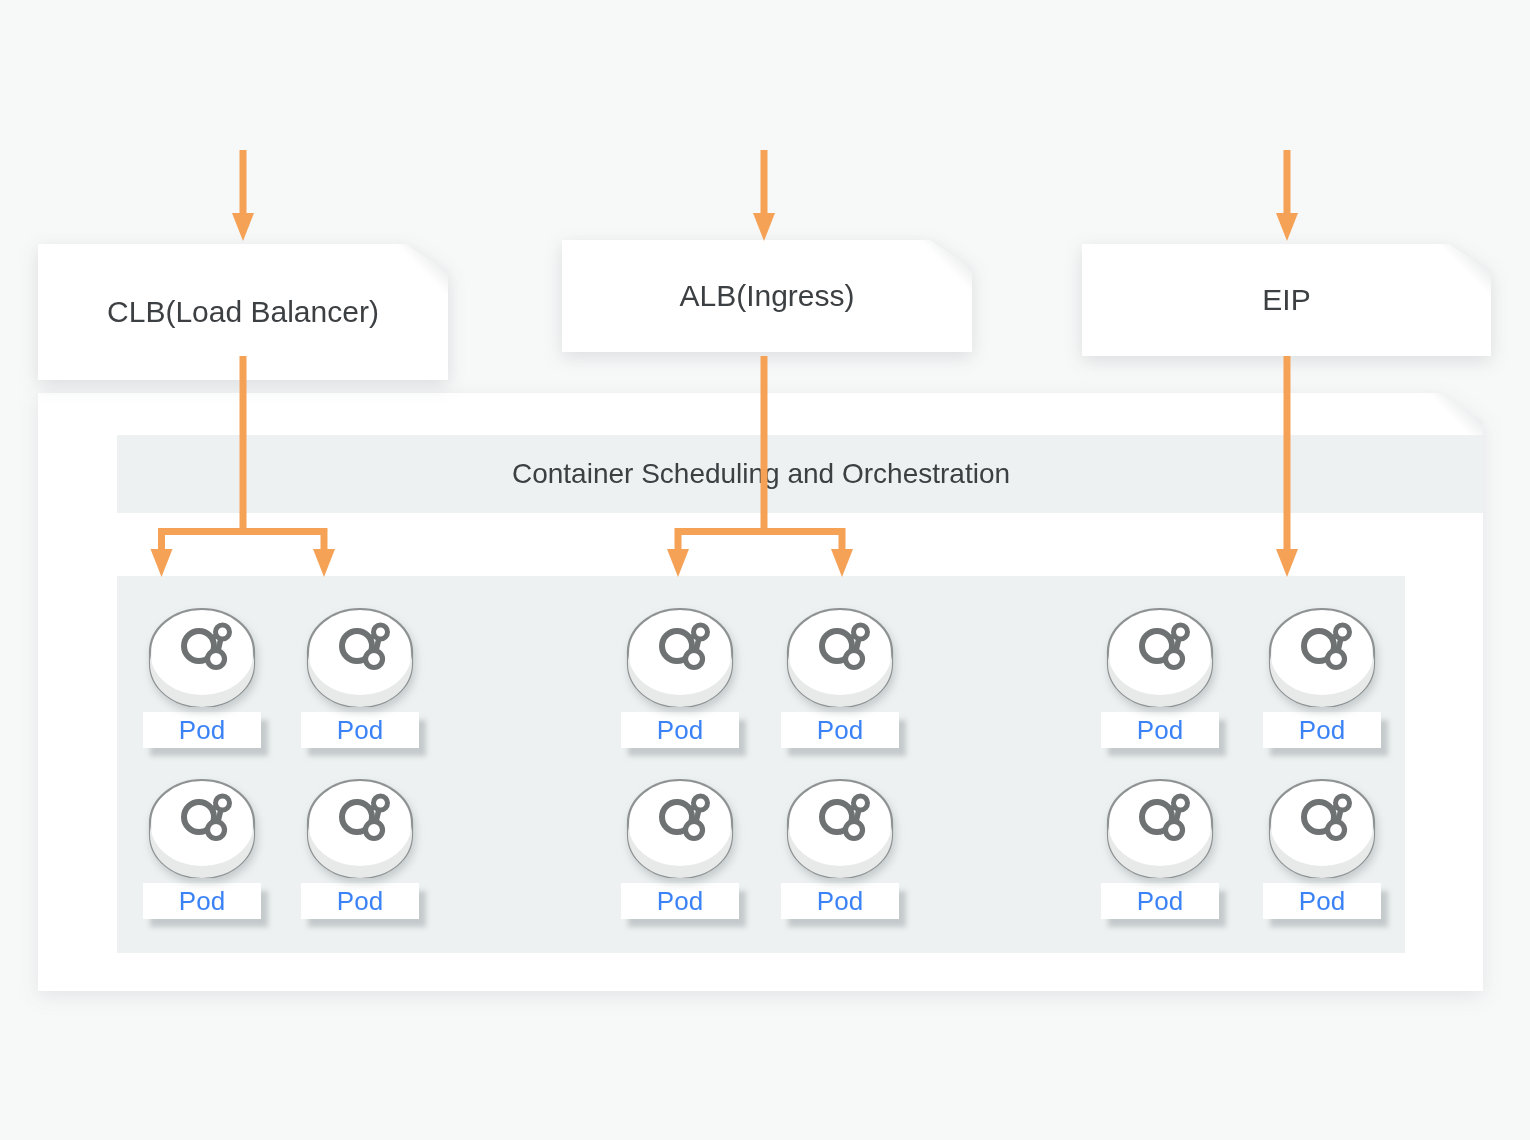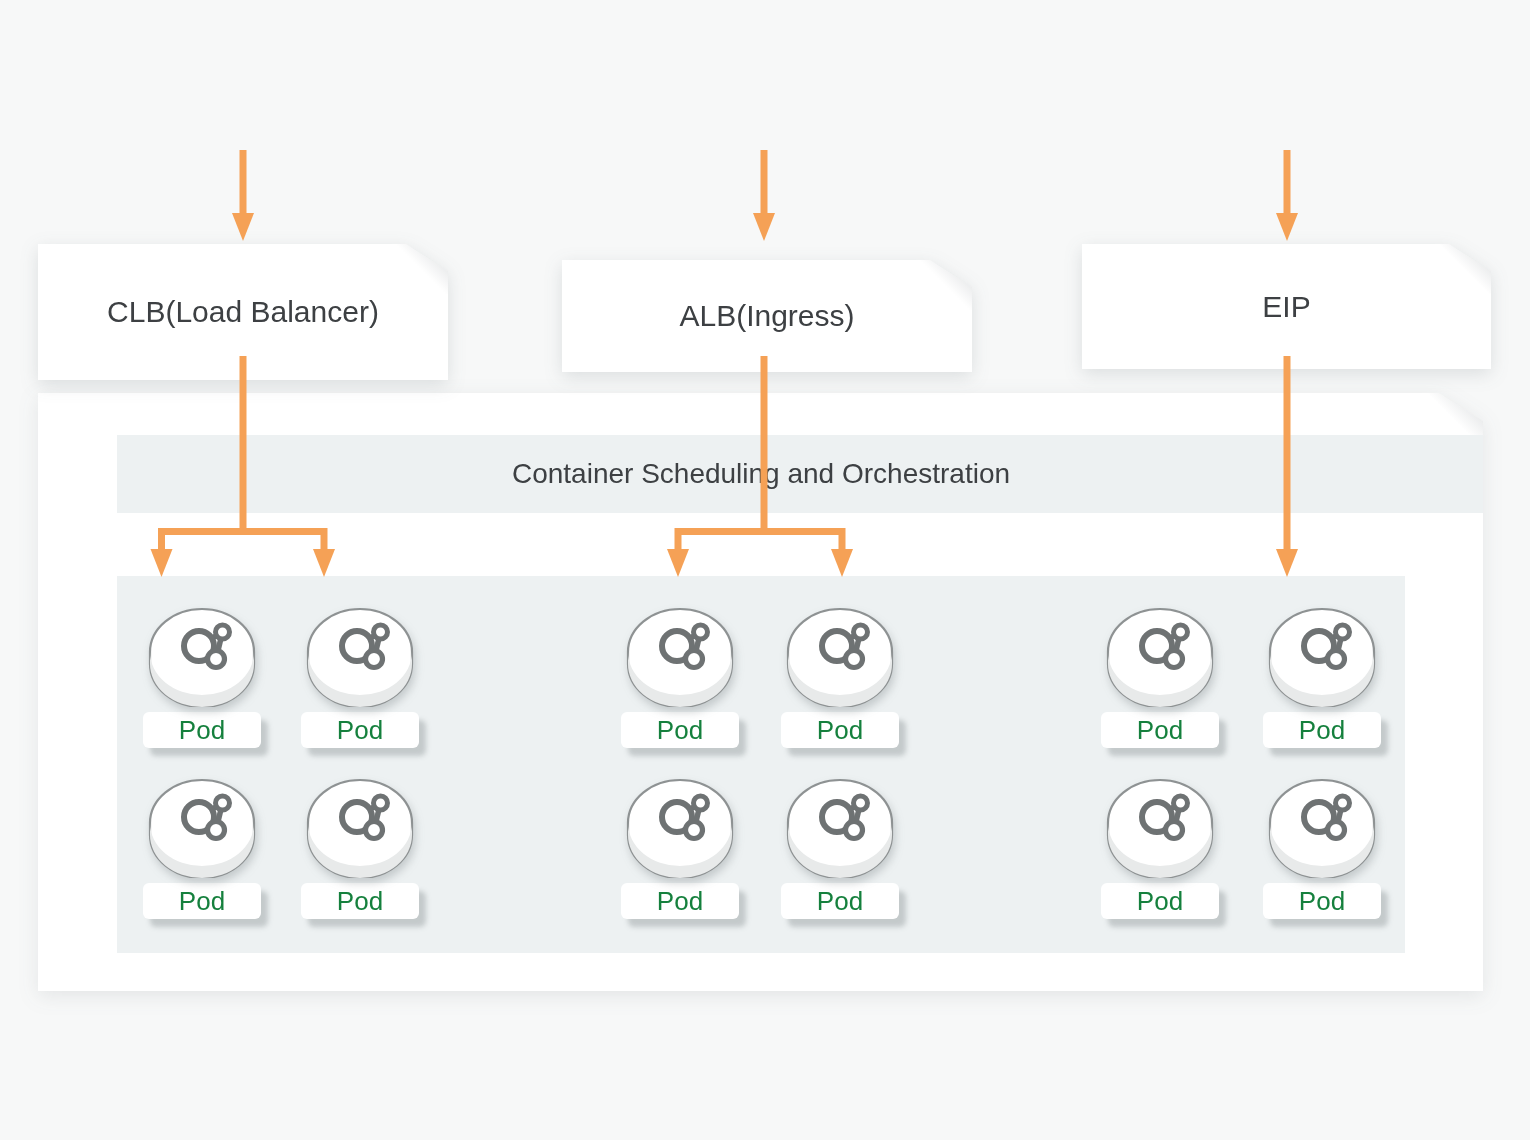"ALB(Ingress)" div.node-wrap { top: 260px -> 240px }
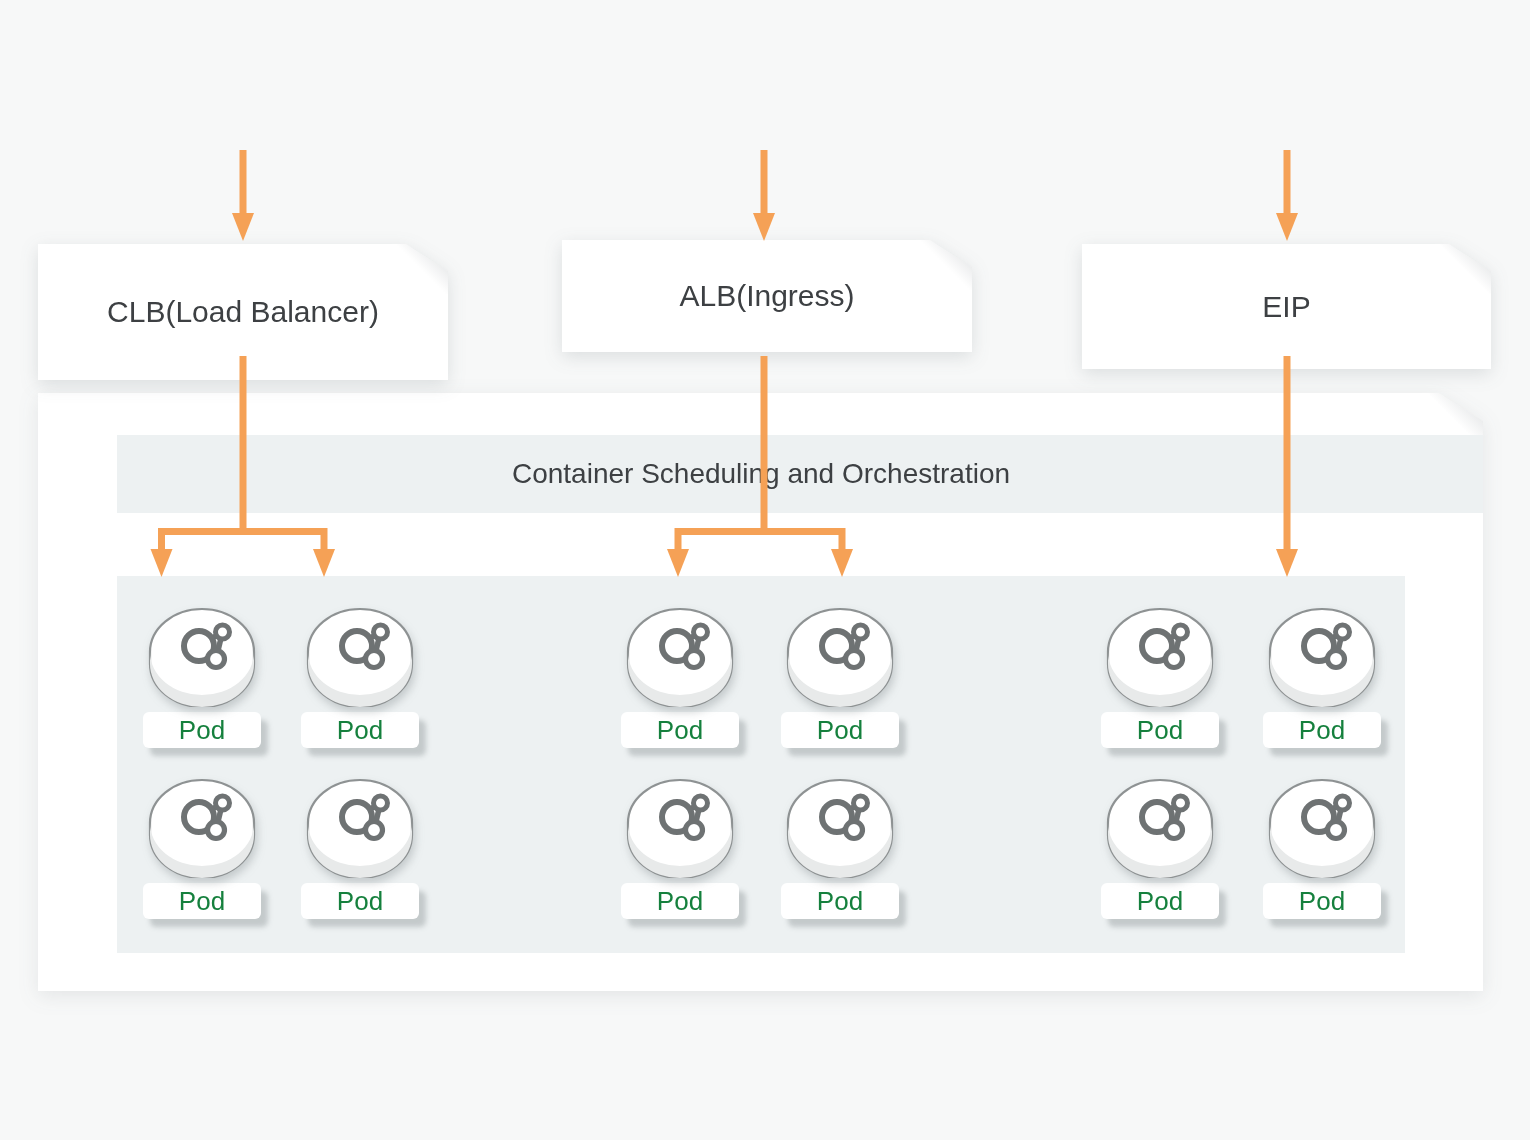"EIP" div.node { height: 125px -> 112px }
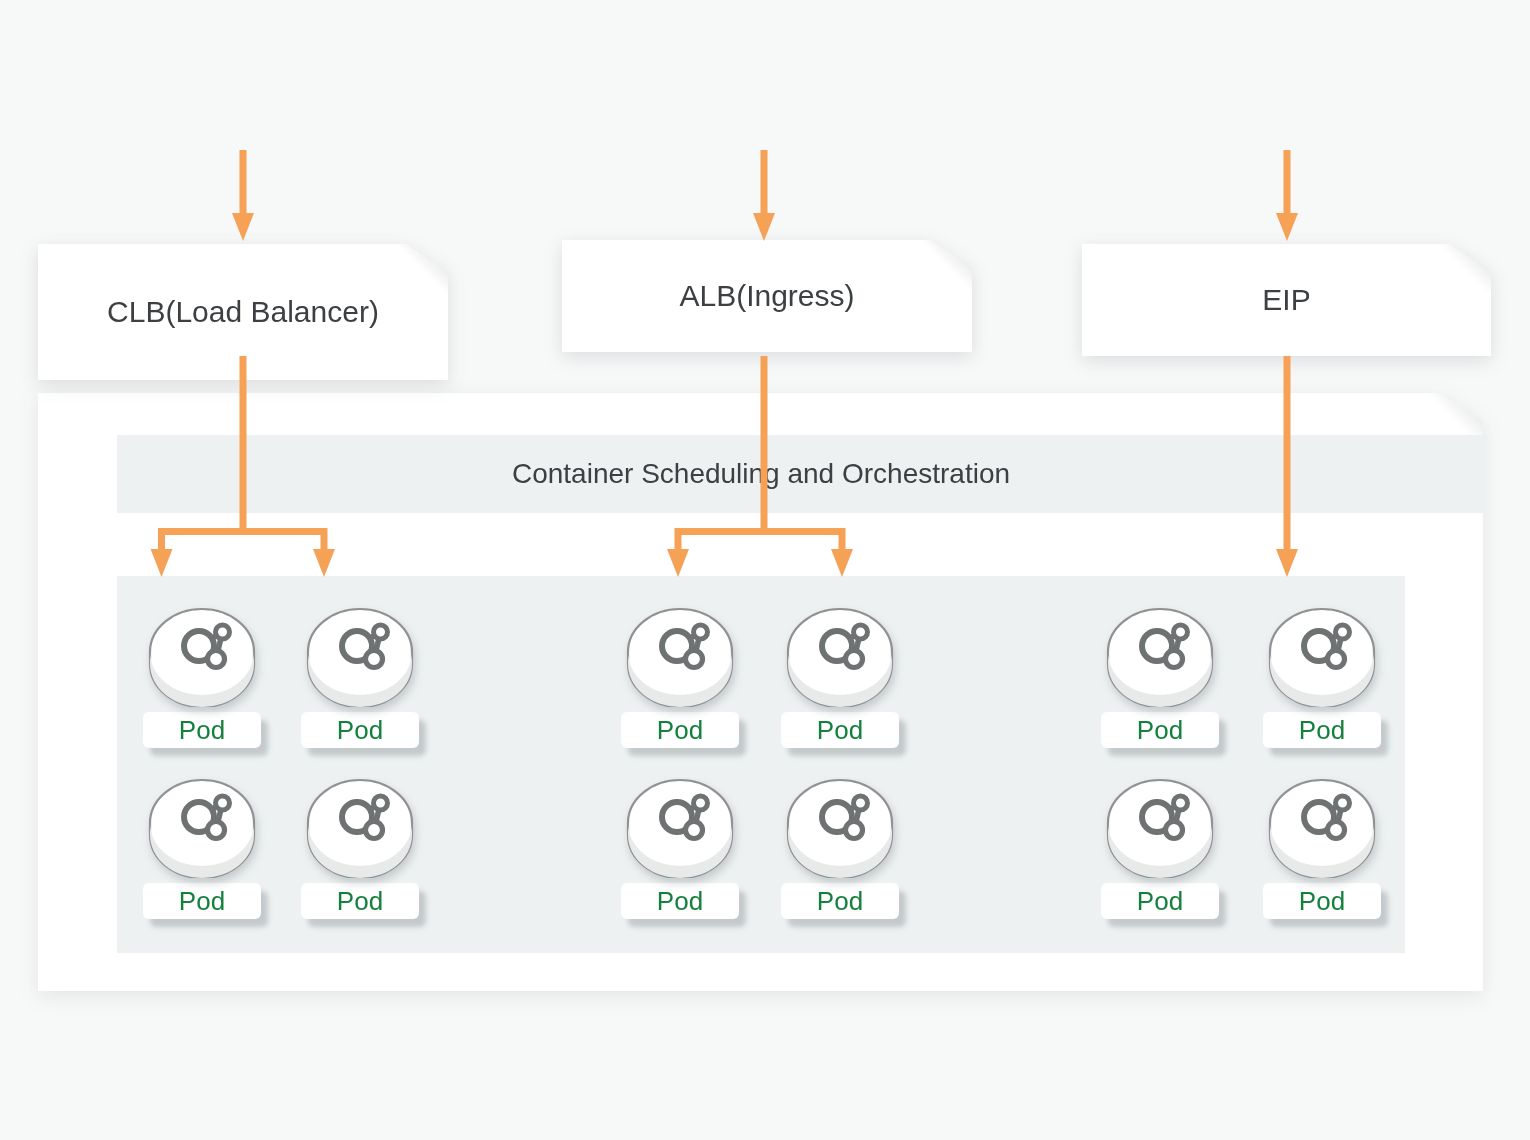"Pod" .pod-label { border-radius: 6px -> none; color: #15803d -> #3b82f6 }
